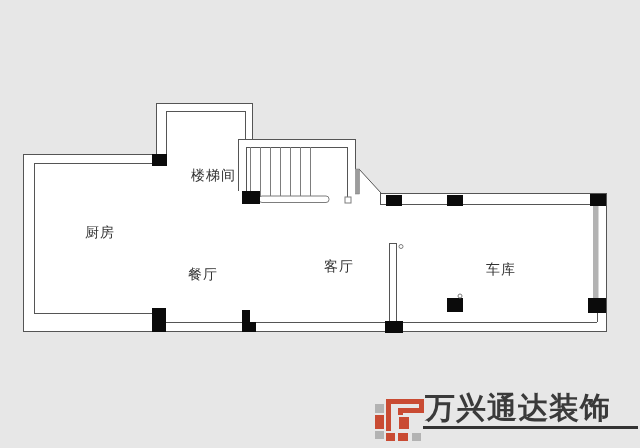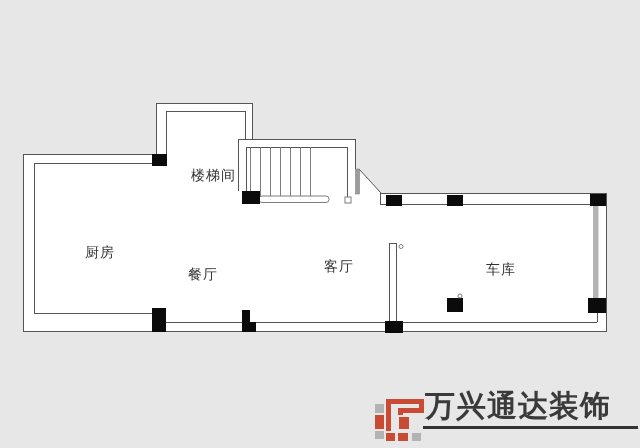"厨房" .lbl-kitchen { top: 244px -> 224px }
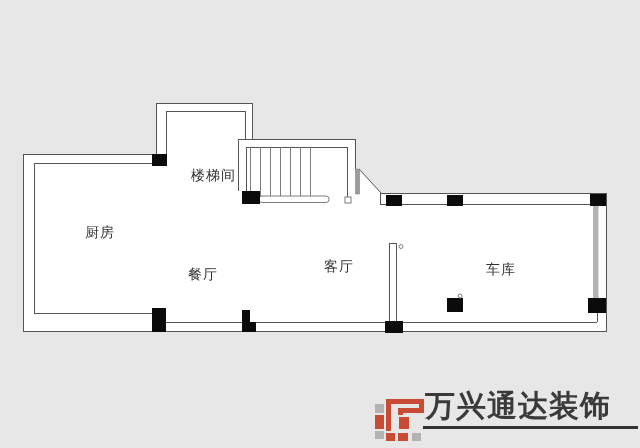"万兴通达装饰" .logo-cn { font-family: Liberation Mono, monospace -> Liberation Sans, sans-serif }
